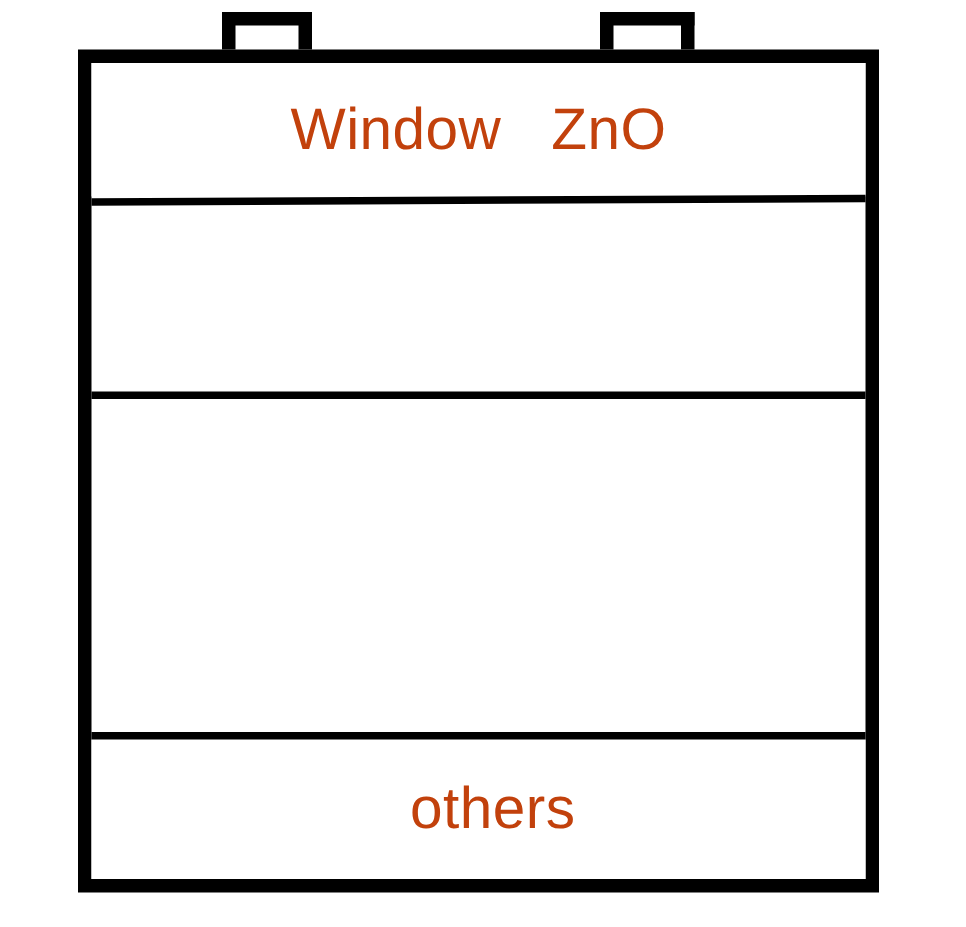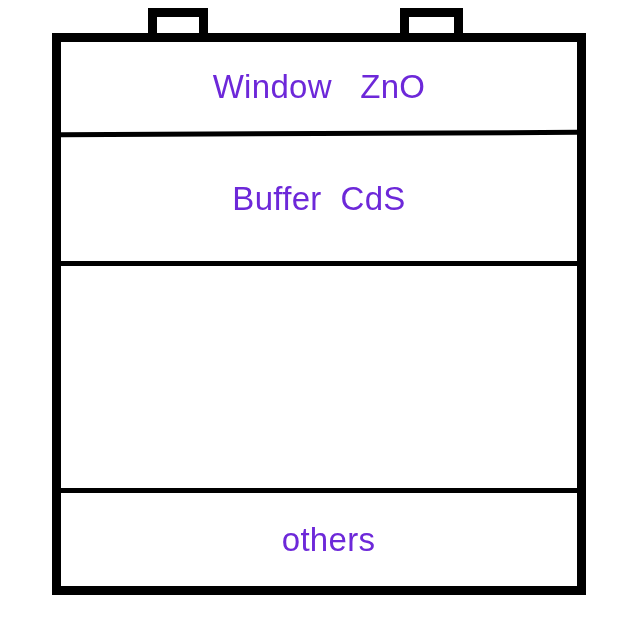"Window ZnO" .layer-label { color: #6d28d9 -> #c2410c; font-size: 33px -> 39px }
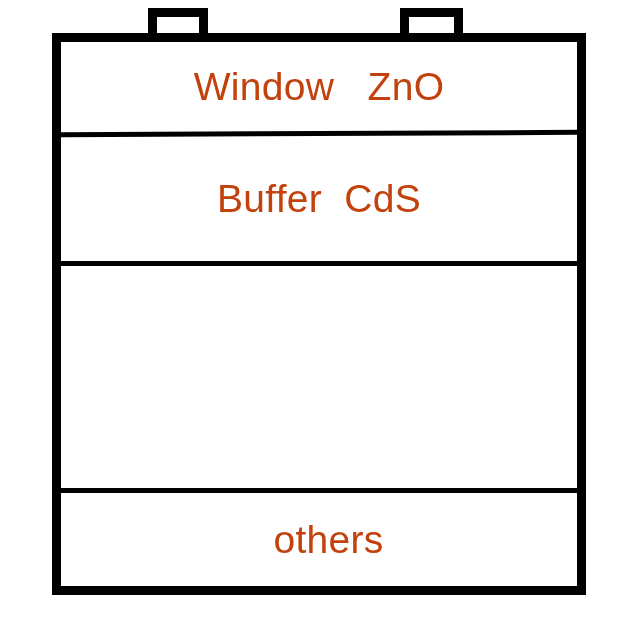"Buffer CdS" div.layer { html: <div> <span>Buffer CdS</span> </div> -> none }
